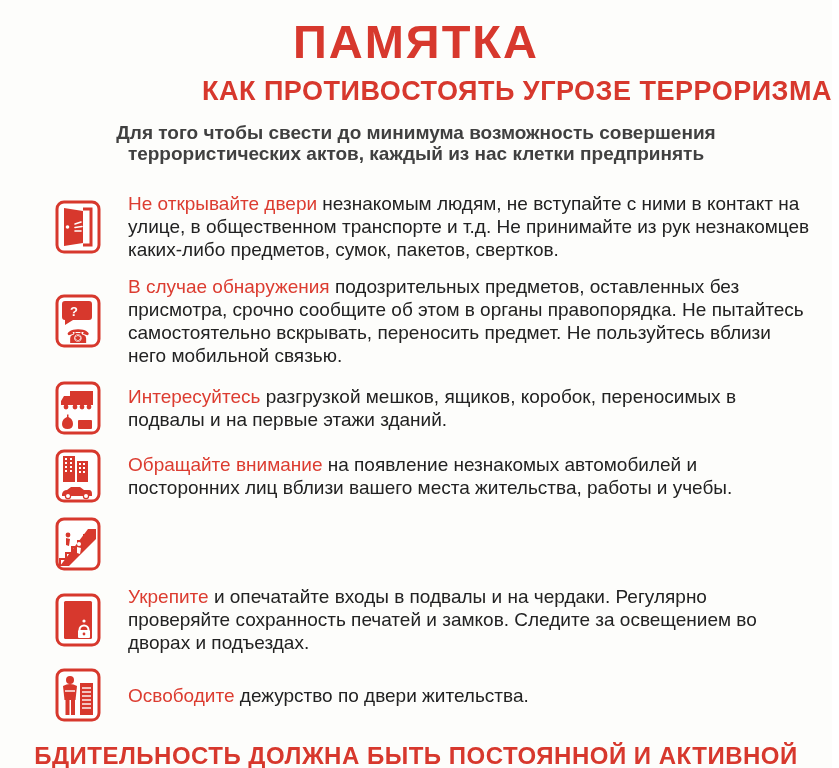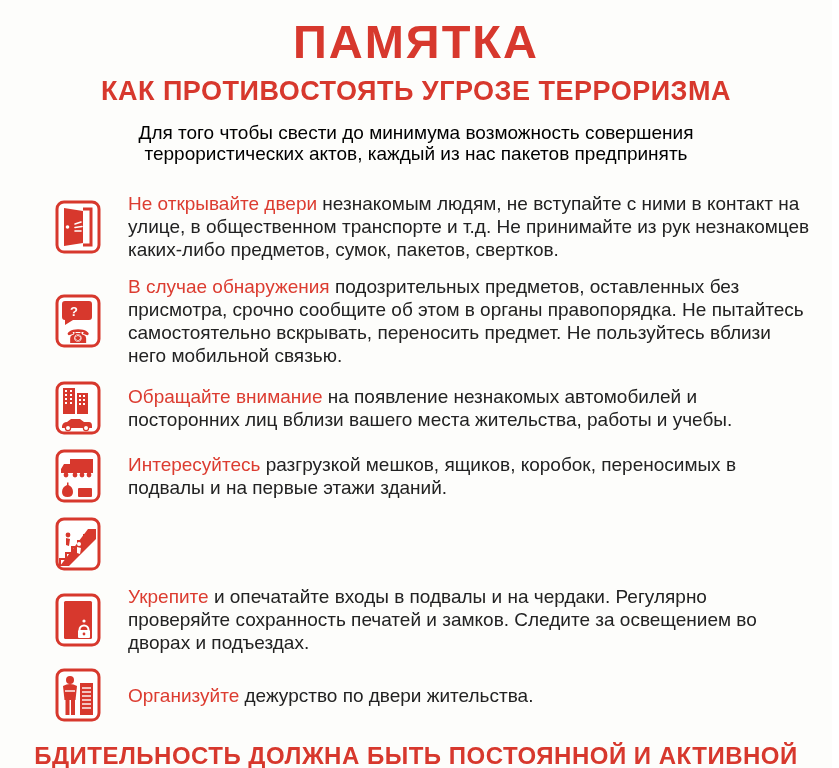"КАК ПРОТИВОСТОЯТЬ УГРОЗЕ ТЕРРОРИЗМА" .subtitle { text-align: center -> right }
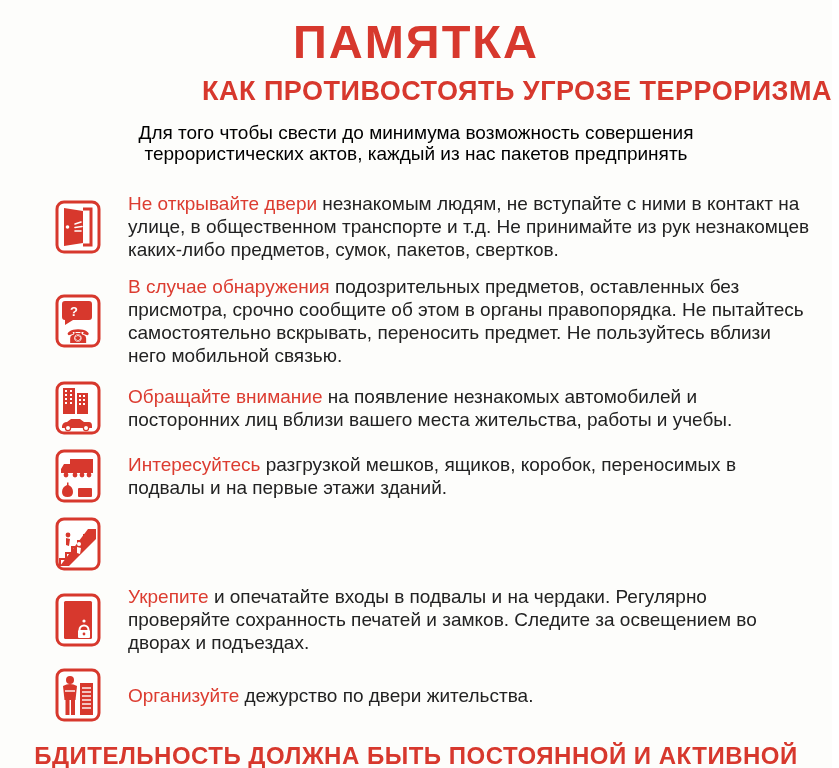"Для того чтобы свести до" .intro { color: #000000 -> #404040; font-weight: 400 -> 700 }
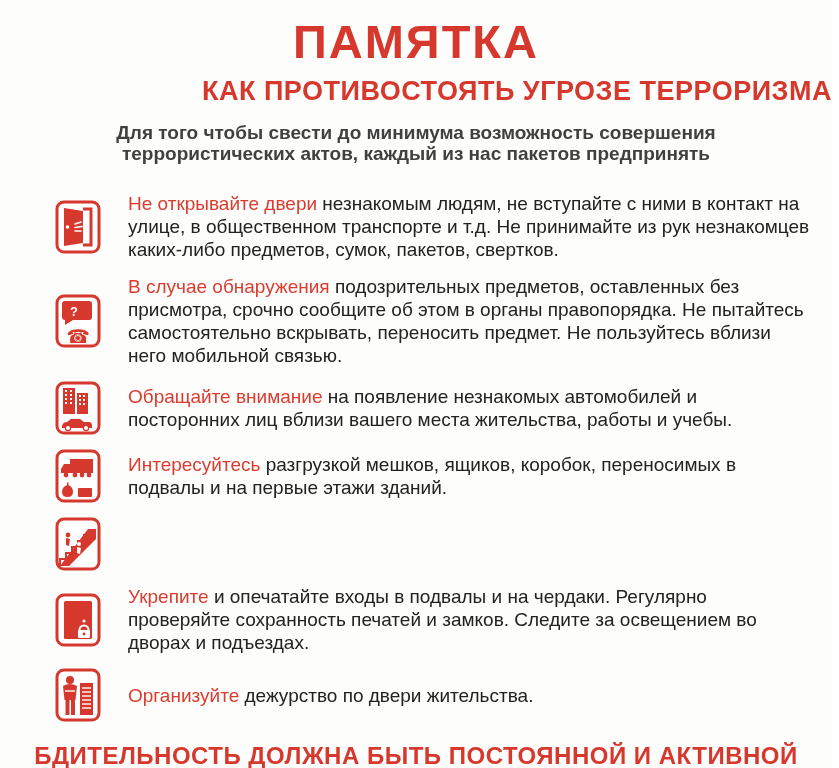"террористических актов, каждый из нас" div { text: пакетов -> клетки }
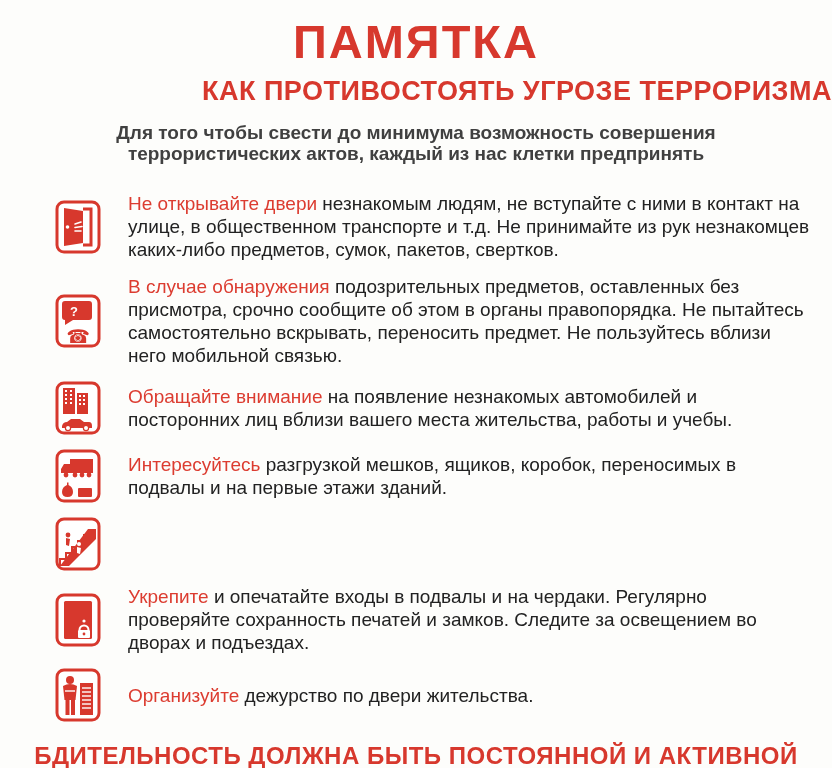"Обращайте внимание на появление" div.item { order: before "Интересуйтесь разгрузкой мешков, ящиков," -> after "Интересуйтесь разгрузкой мешков, ящиков," }
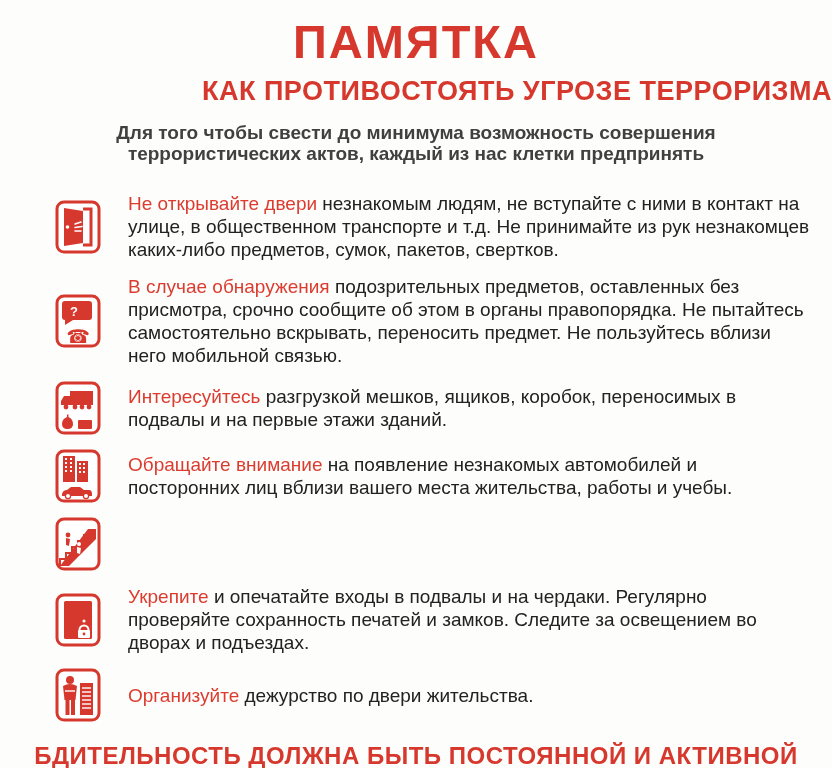"Организуйте" span.lead { text: Организуйте -> Освободите }
